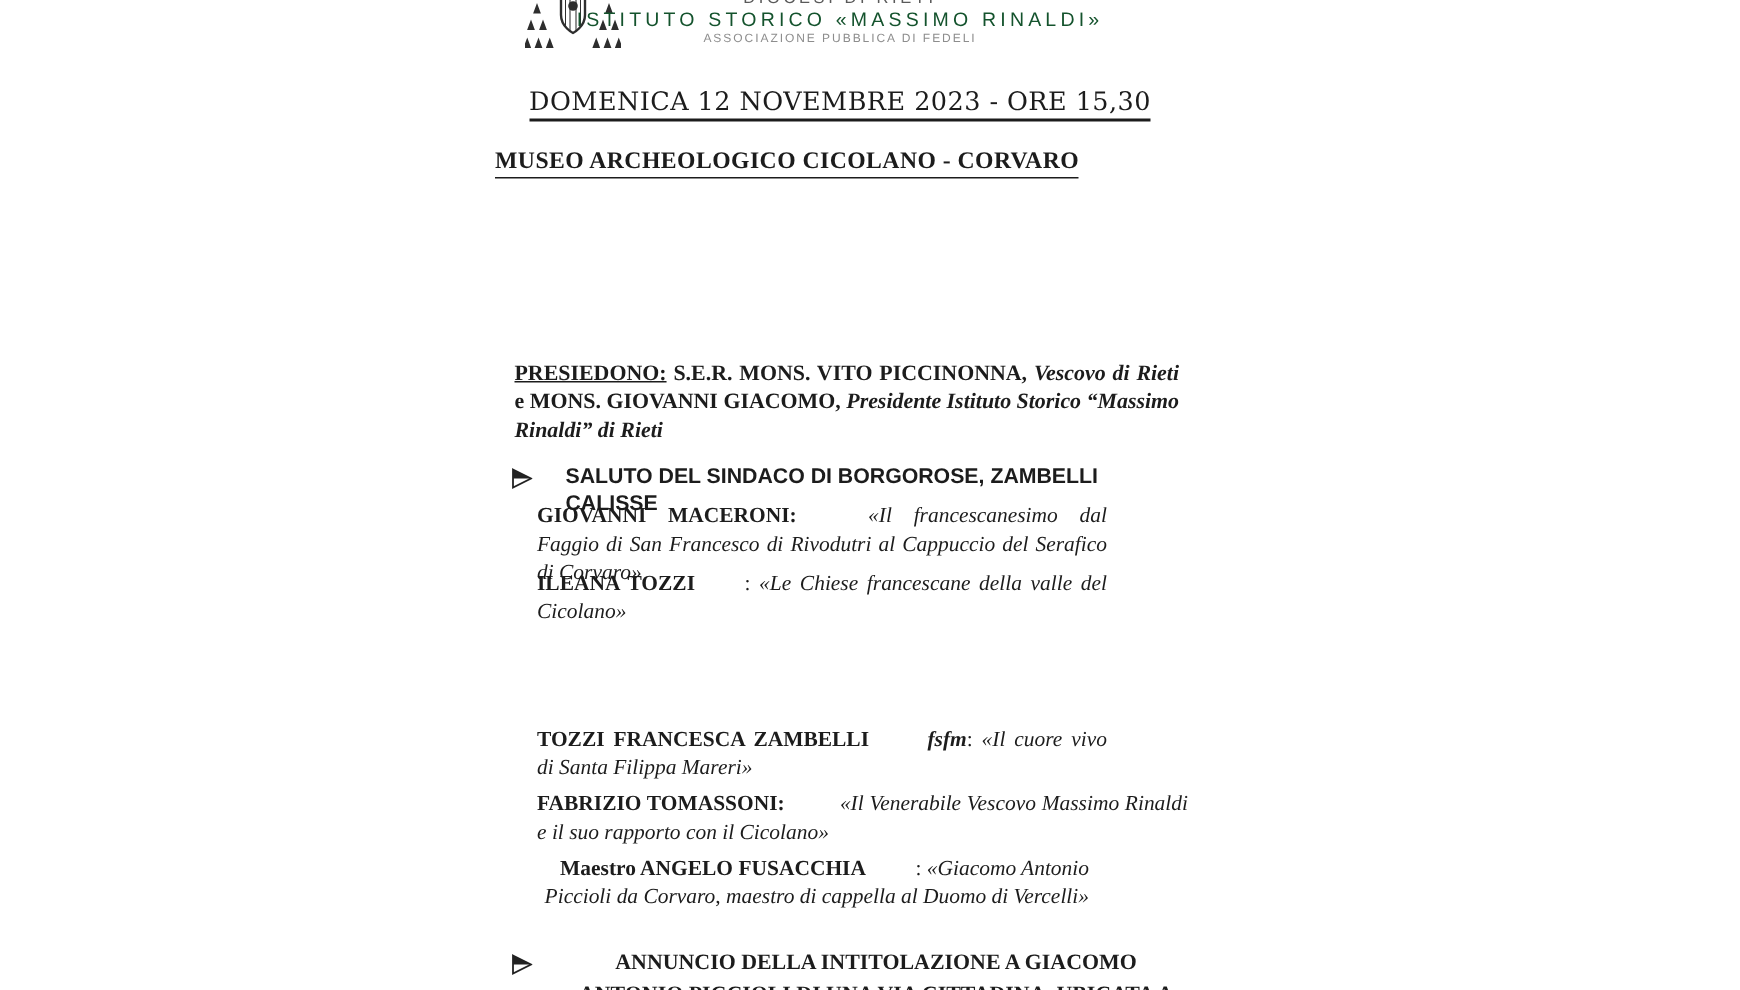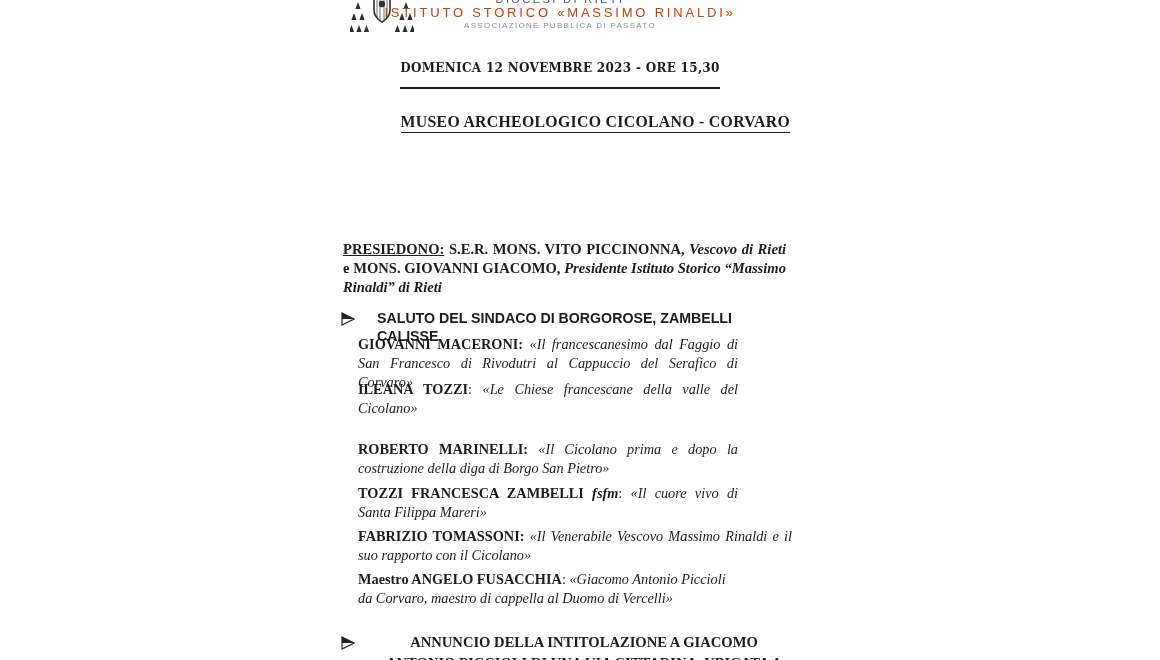"ISTITUTO STORICO «MASSIMO RINALDI»" .hdr-institute { color: #c2410c -> #14532d }
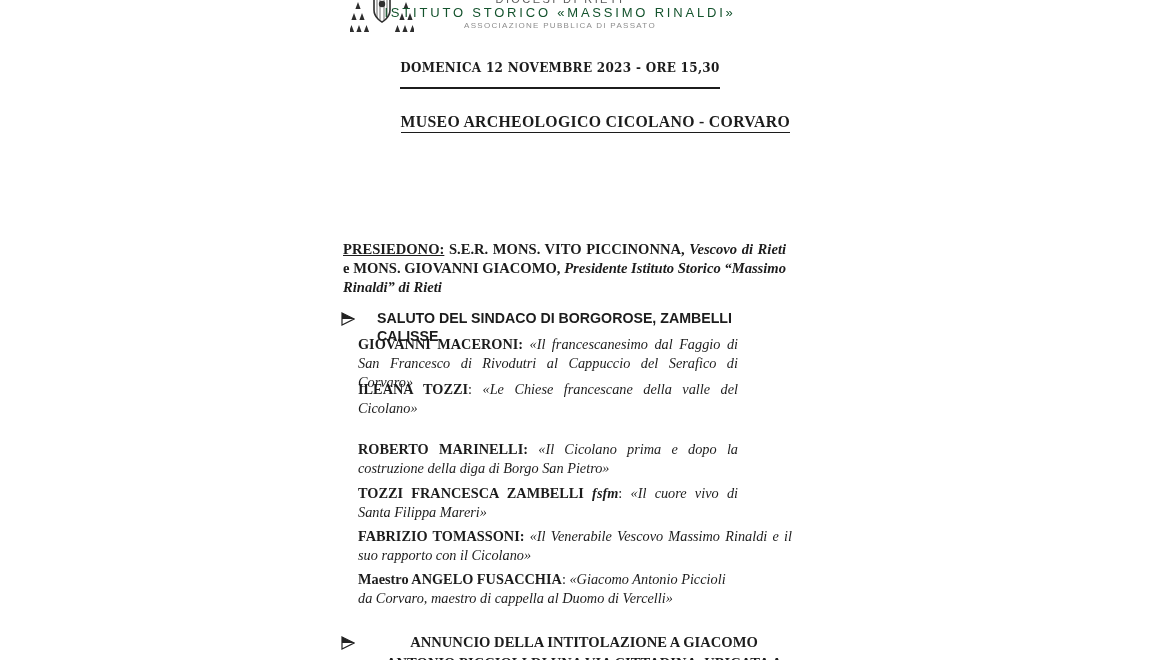"ASSOCIAZIONE PUBBLICA DI PASSATO" div.hdr-assoc { text: PASSATO -> FEDELI }
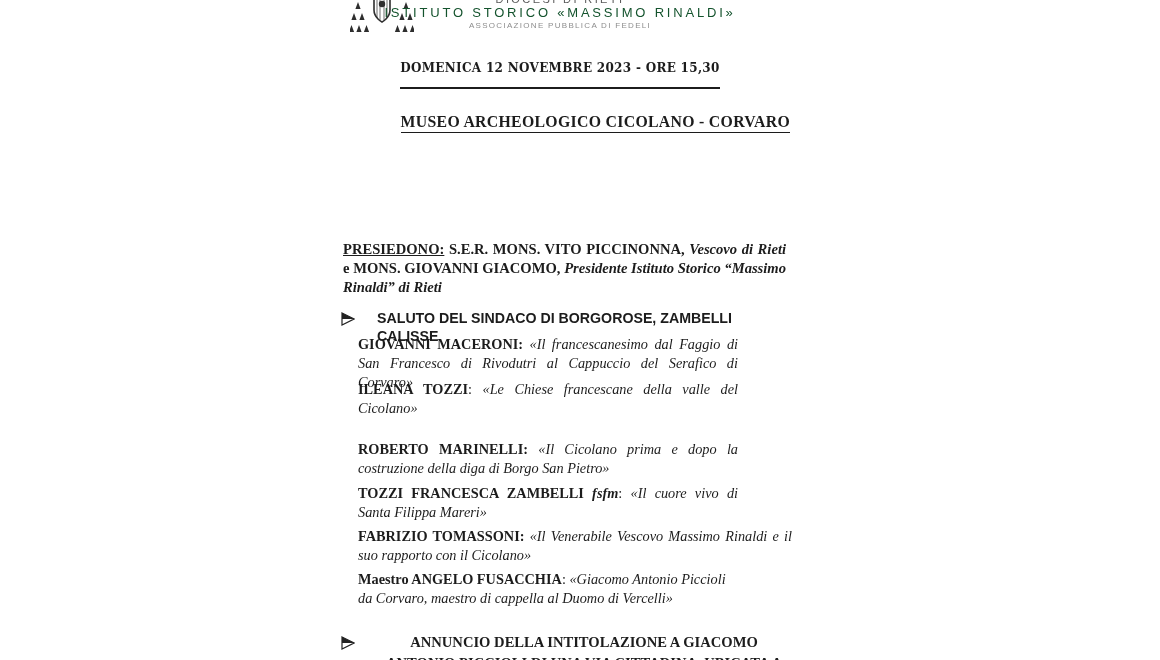"DOMENICA 12 NOVEMBRE 2023 -" .date-line span { font-size: 12px -> 17px; font-weight: bold -> normal; padding-bottom: 12px -> 1px }
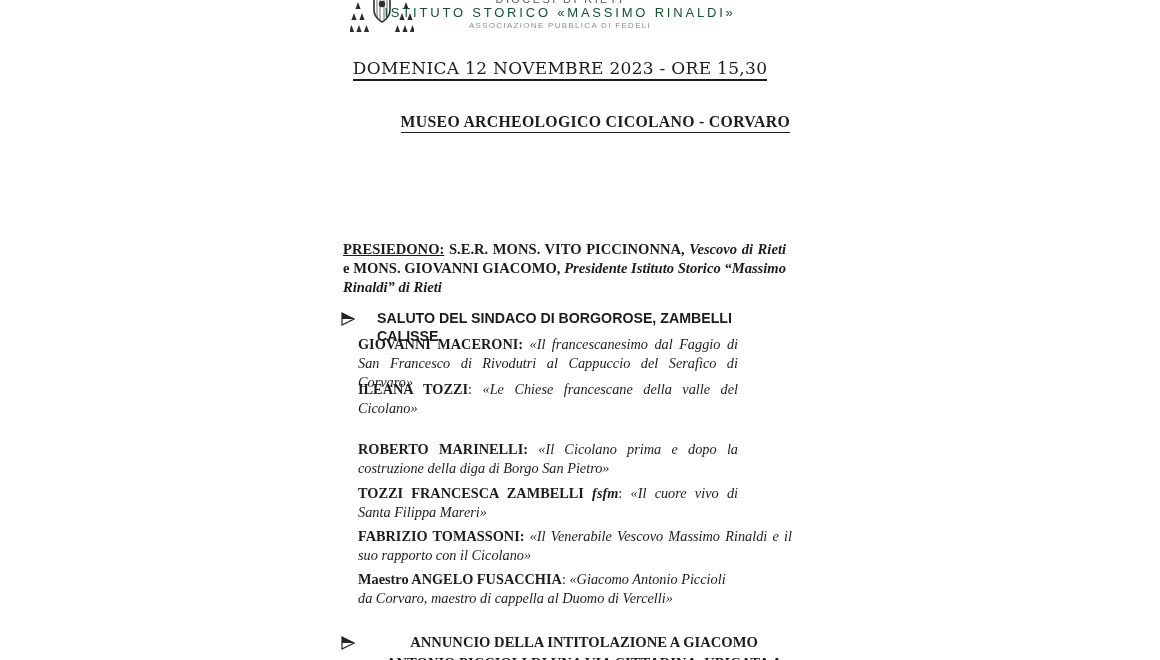"MUSEO ARCHEOLOGICO CICOLANO - CORVARO" .venue-line { text-align: right -> left; top: 113px -> 99px }
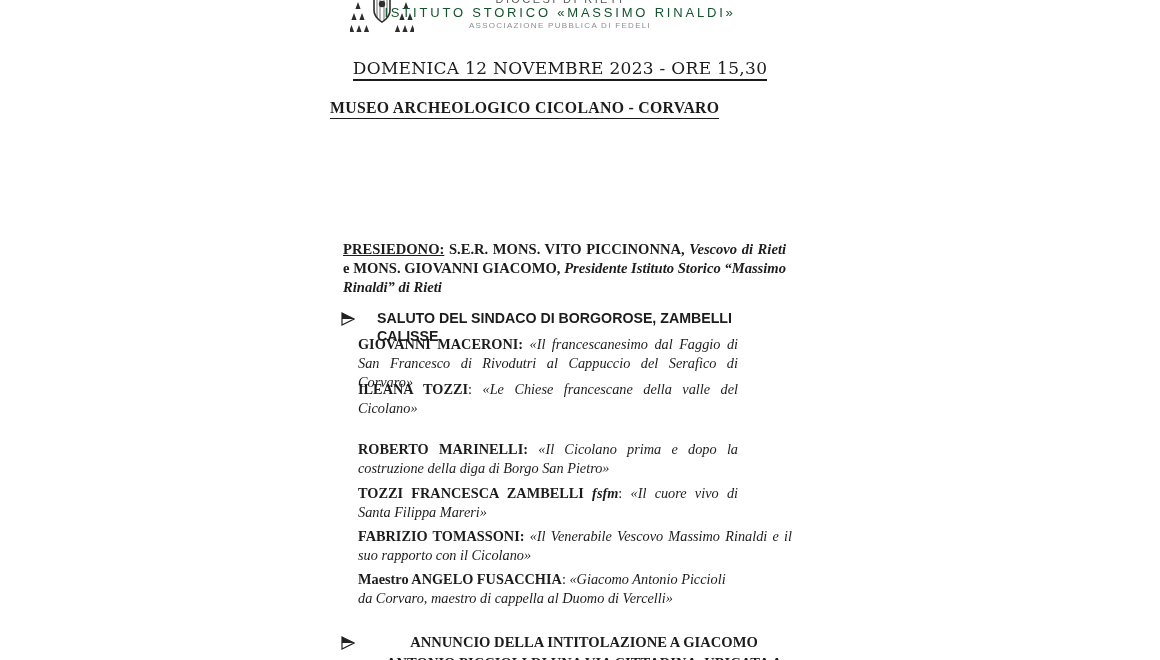"ROBERTO MARINELLI: «Il Cicolano prima" div.speaker { html: <div><span>ROBERTO MARINELLI:</span><span></span><span></span> <span>«Il Cicolano prima e dopo la costruzione della diga di Borgo San Pietro»</span></div> -> none }
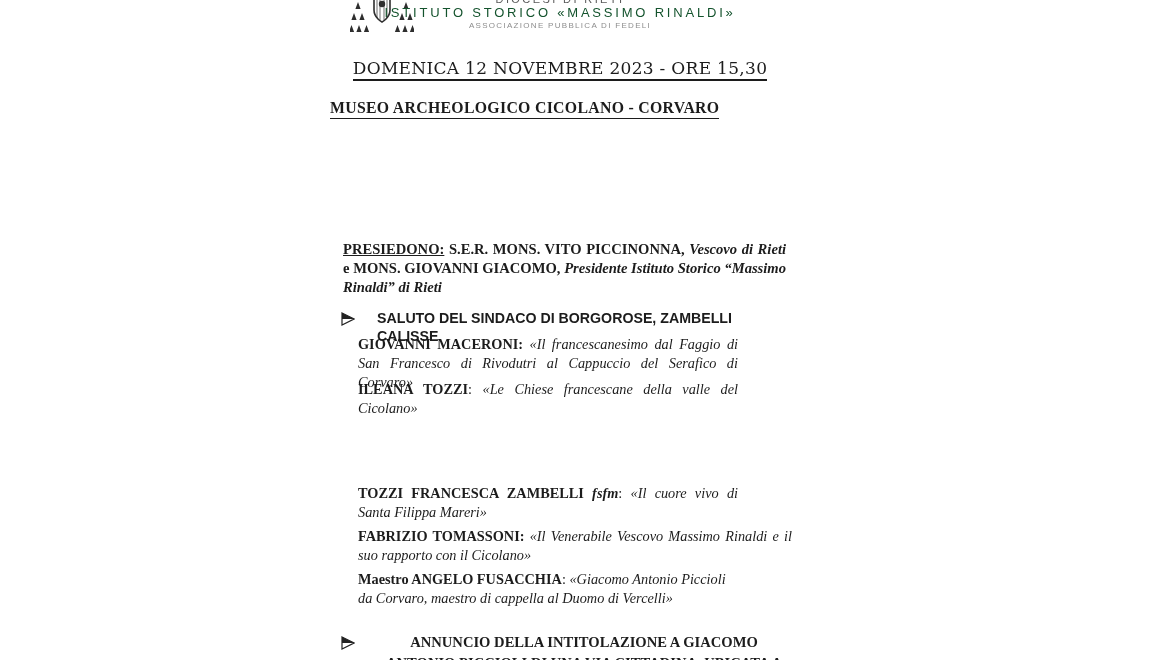"fsfm" .speaker .sfx { margin-left: none -> 33px }
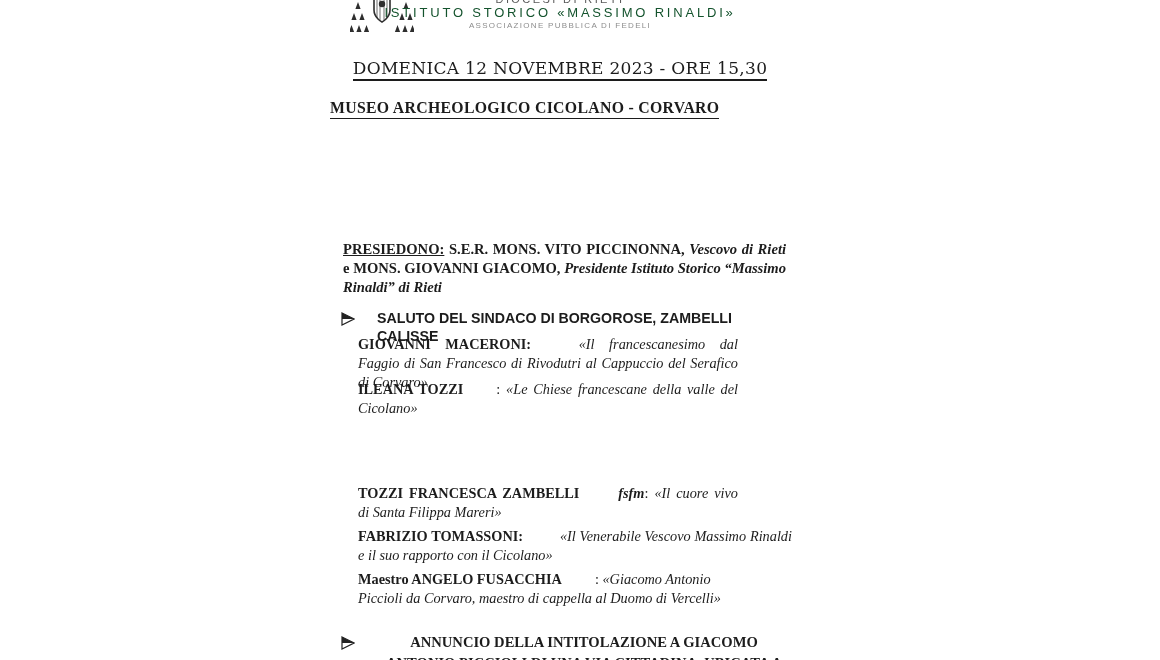"Maestro ANGELO FUSACCHIA : «Giacomo" .sp5 { text-align: left -> right }
